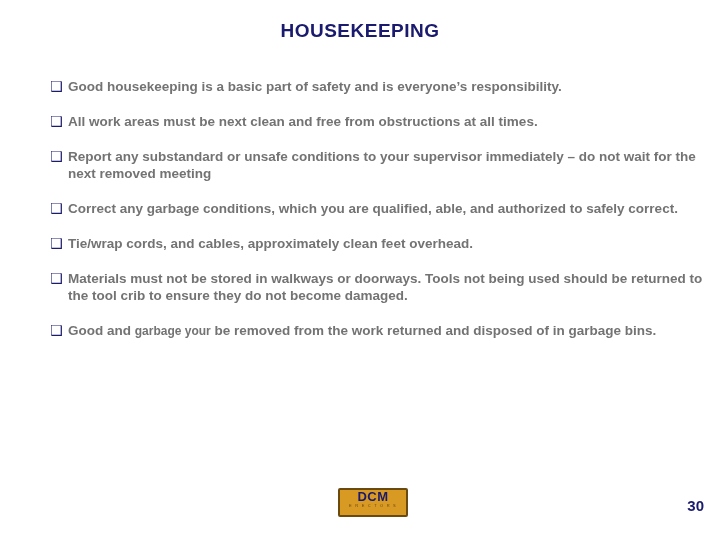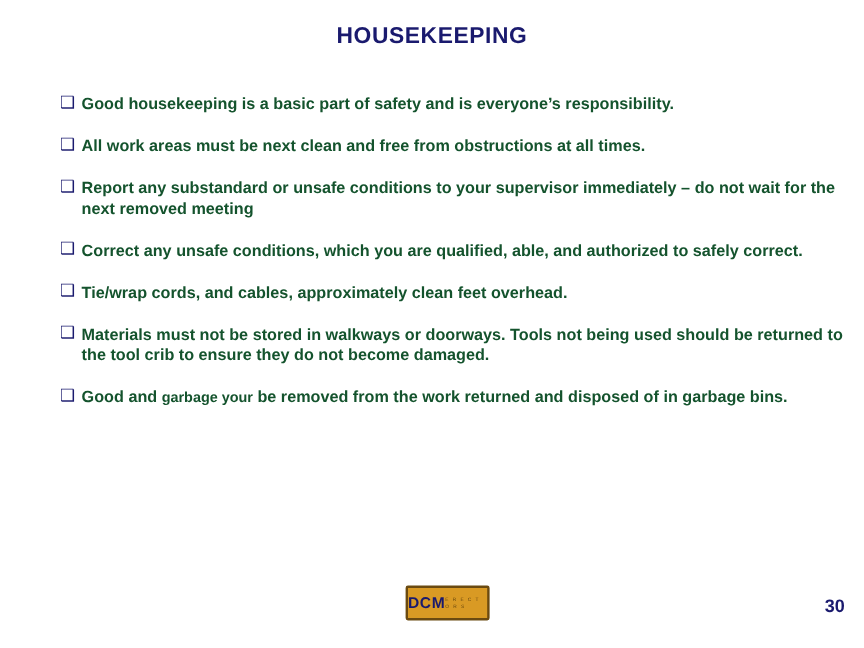"Good housekeeping is a basic" .bullet-text { color: #14532d -> #737373 }
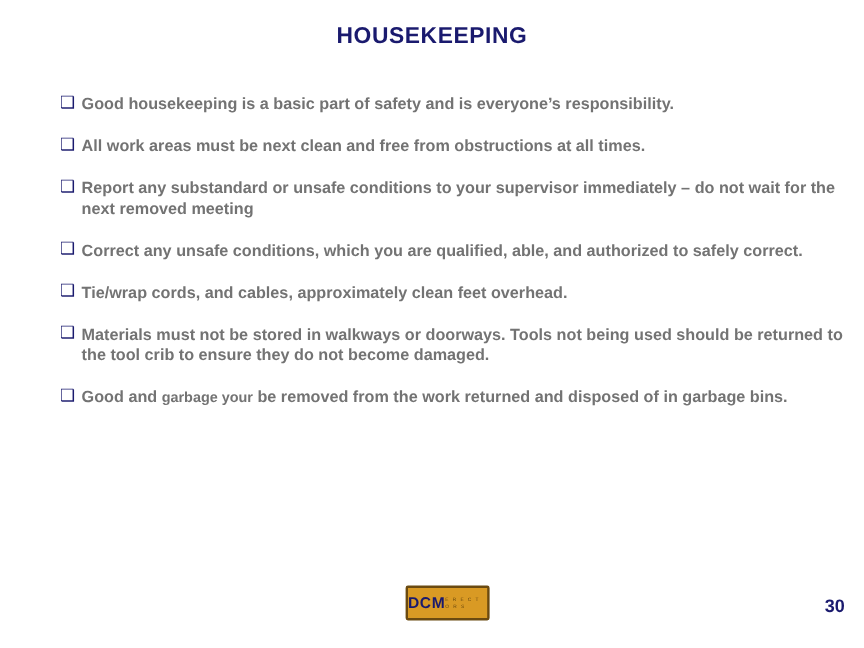"Correct any unsafe conditions, which" span.bullet-text { text: unsafe -> garbage }
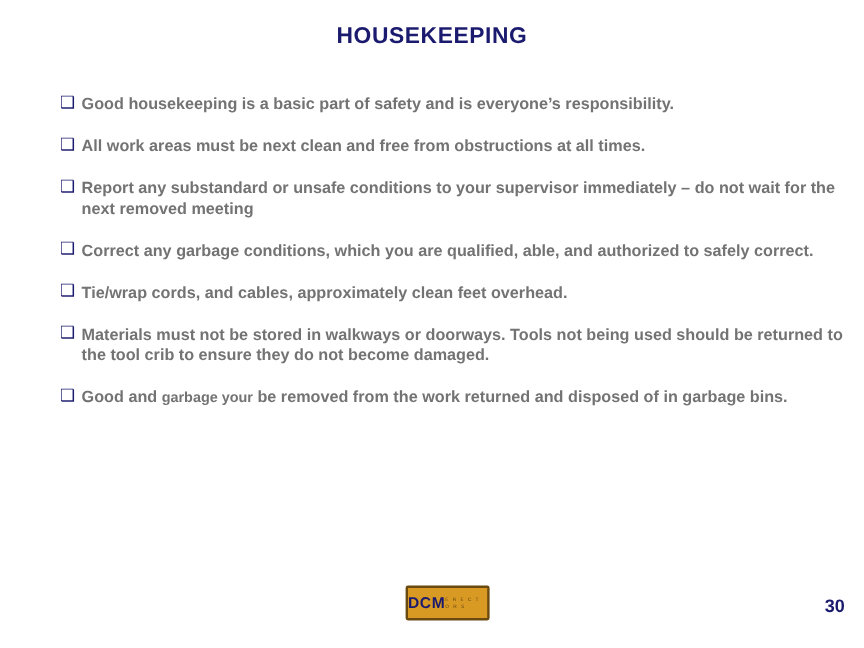"DCM" .logo { flex-direction: row -> column }
